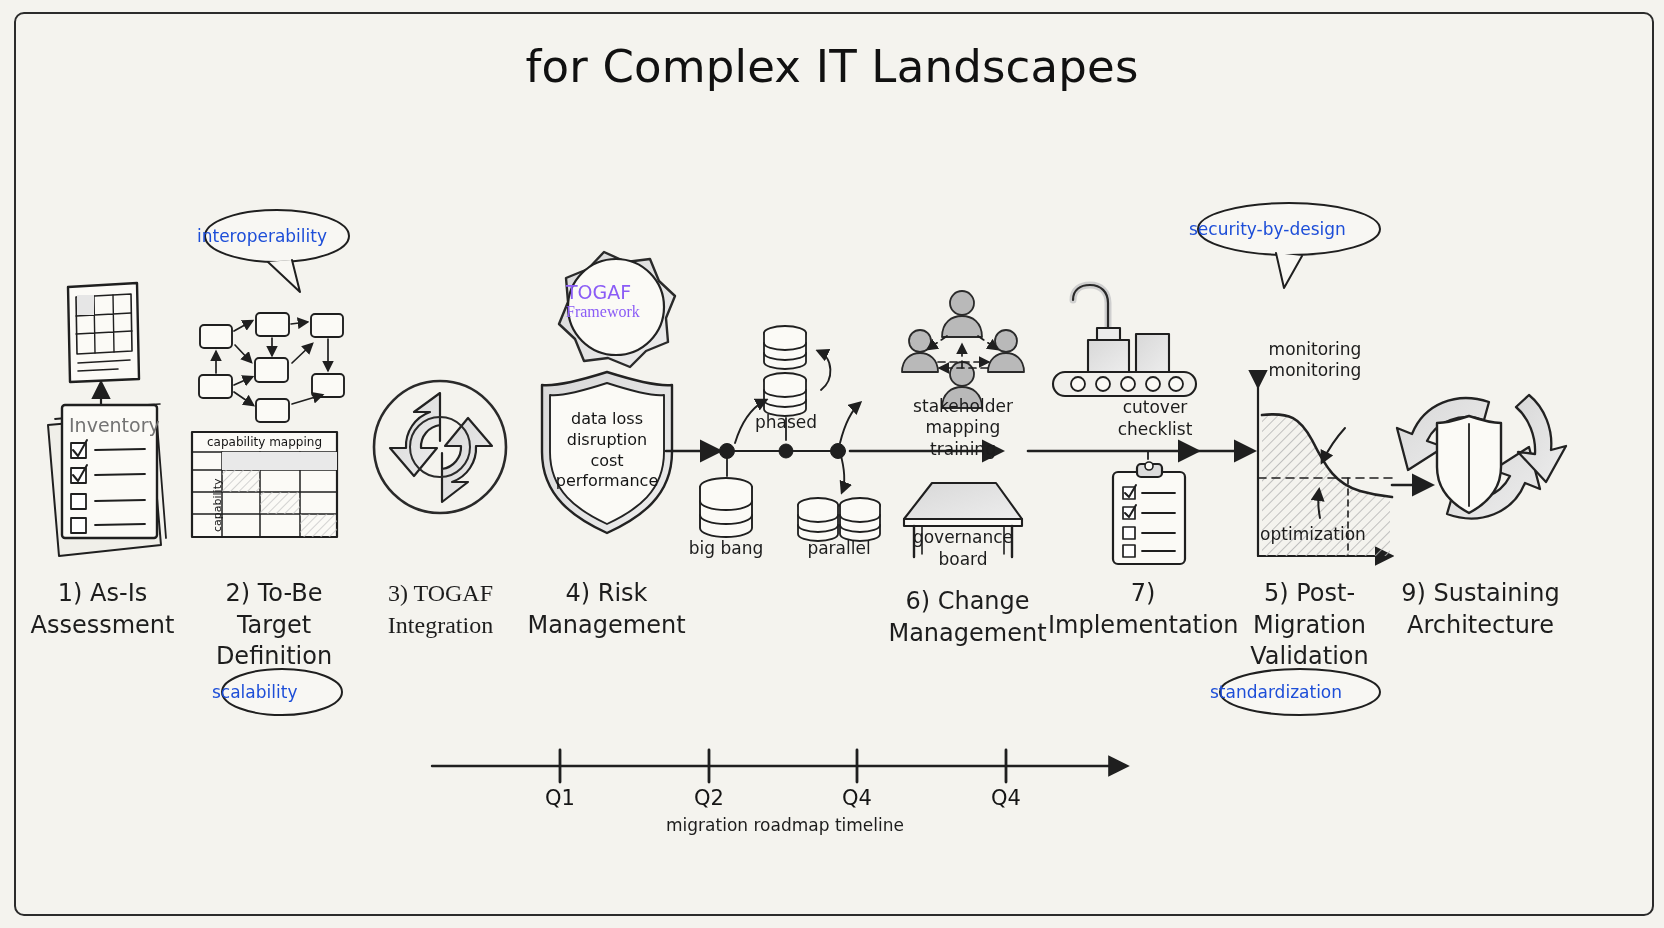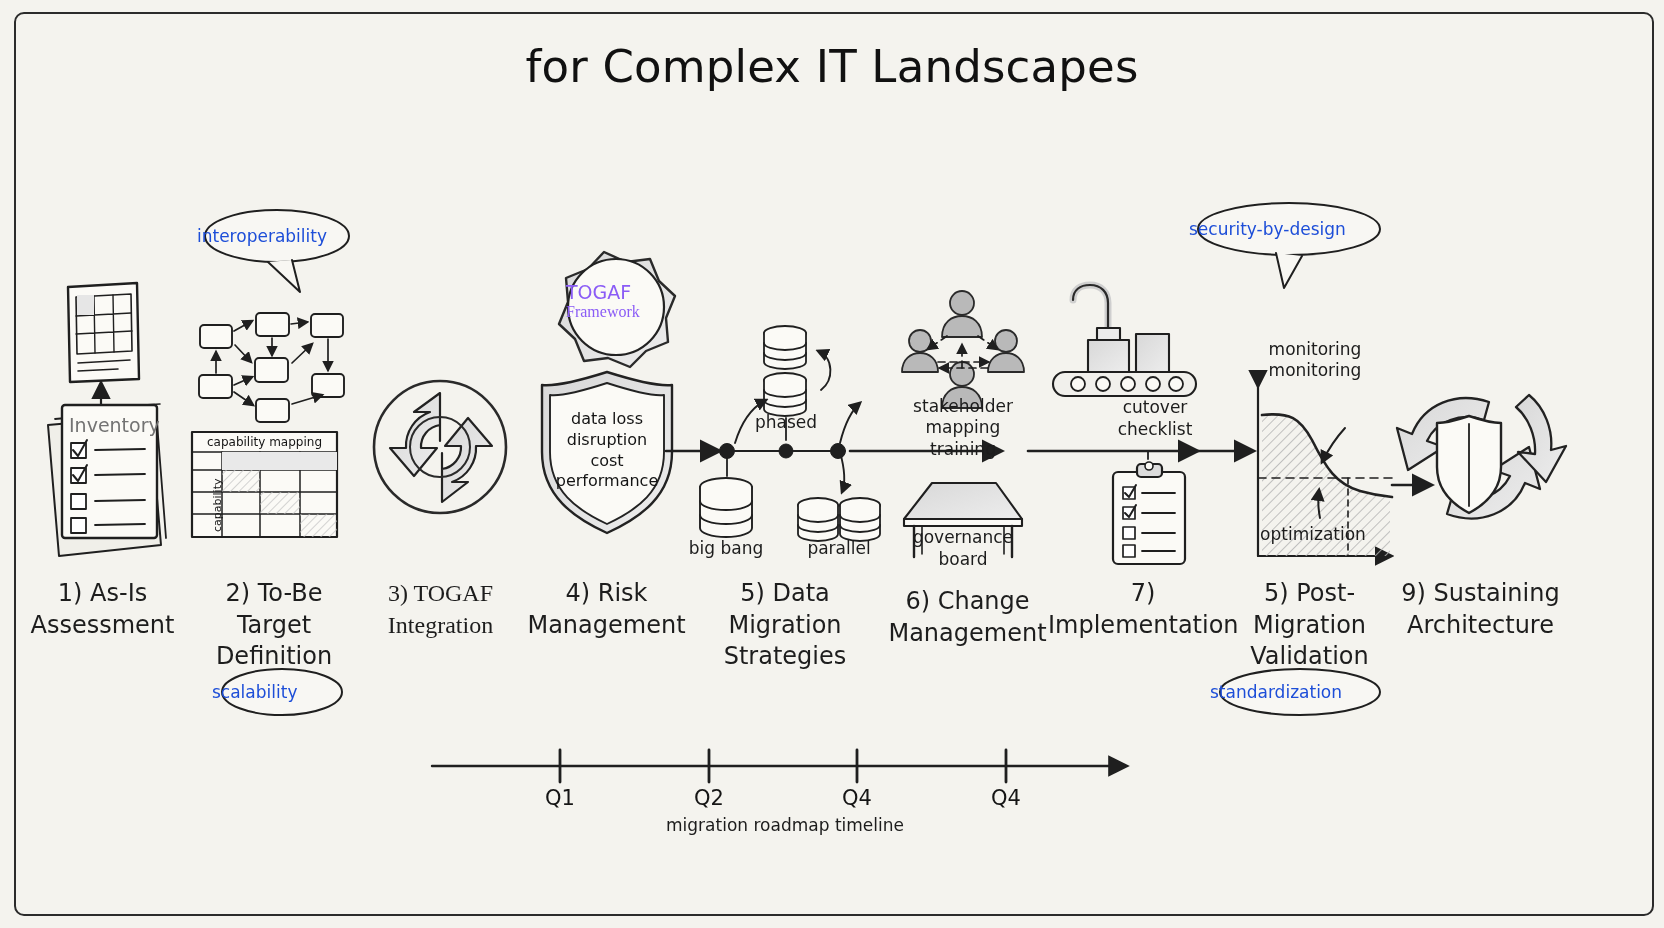"5) Data Migration" div.cap { html: <div> <b>5) Data Migration</b> <b>Strategies</b> </div> -> none }
